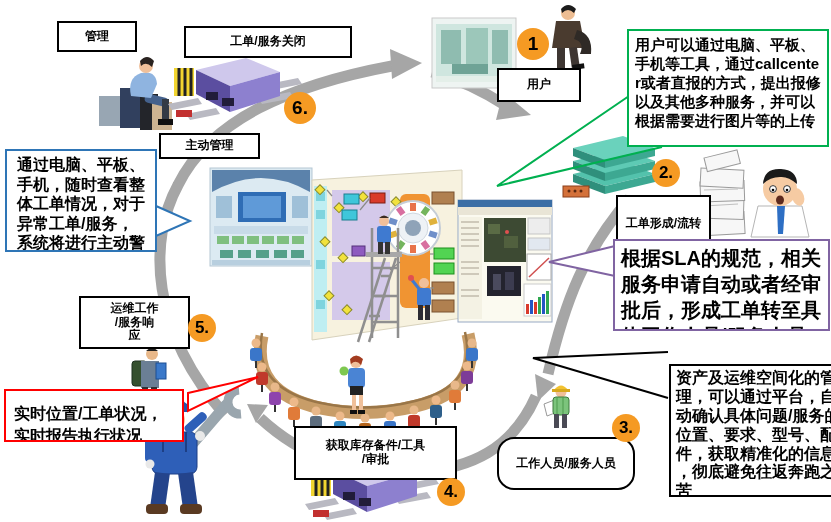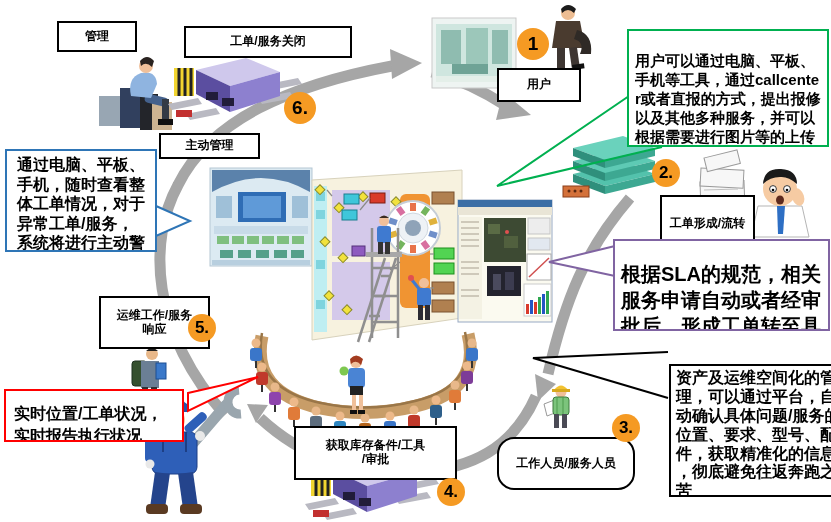"用户可以通过电脑、平板、手机等工具，通过callcenter或者直报的方式，提出" .callout { padding: 20px 6px -> 4px 6px }
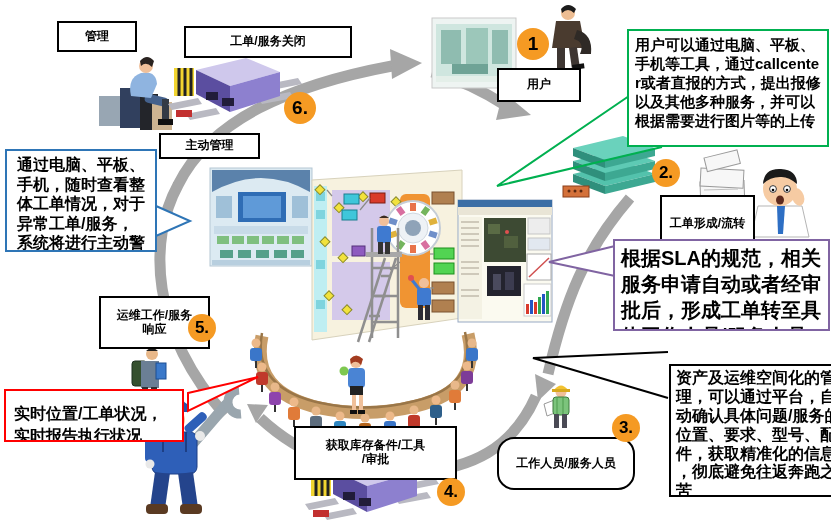"工单形成/流转" div.box { margin-left: 44px -> none }
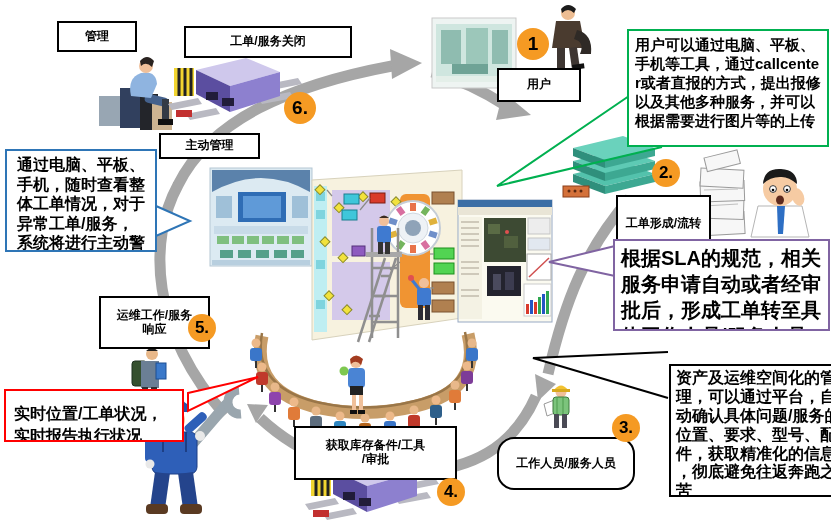"运维工作/服务响应" div.box { margin-left: 20px -> none; padding: 0 14px -> 0 28px }
